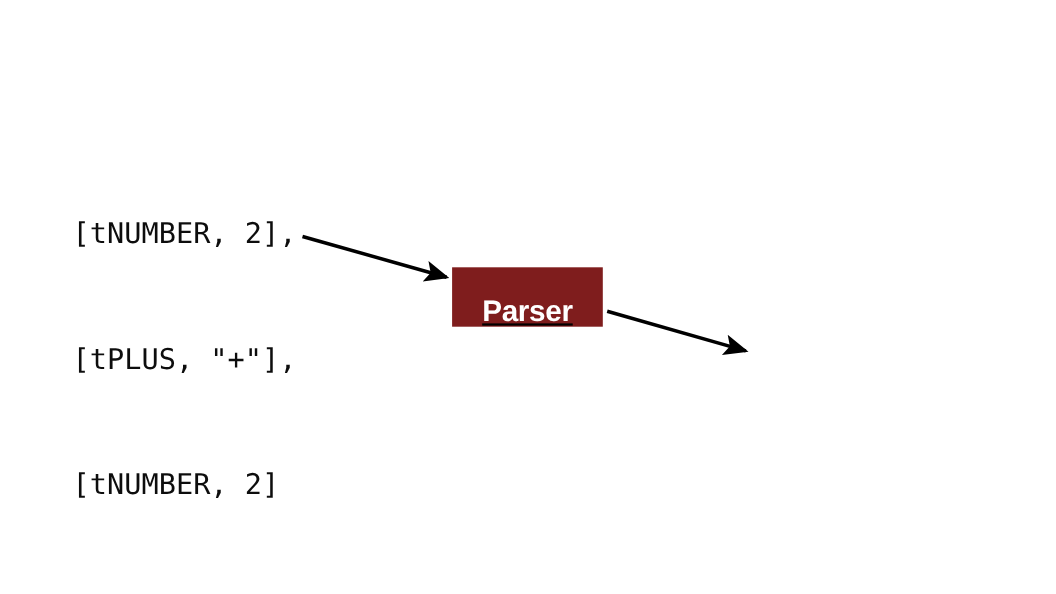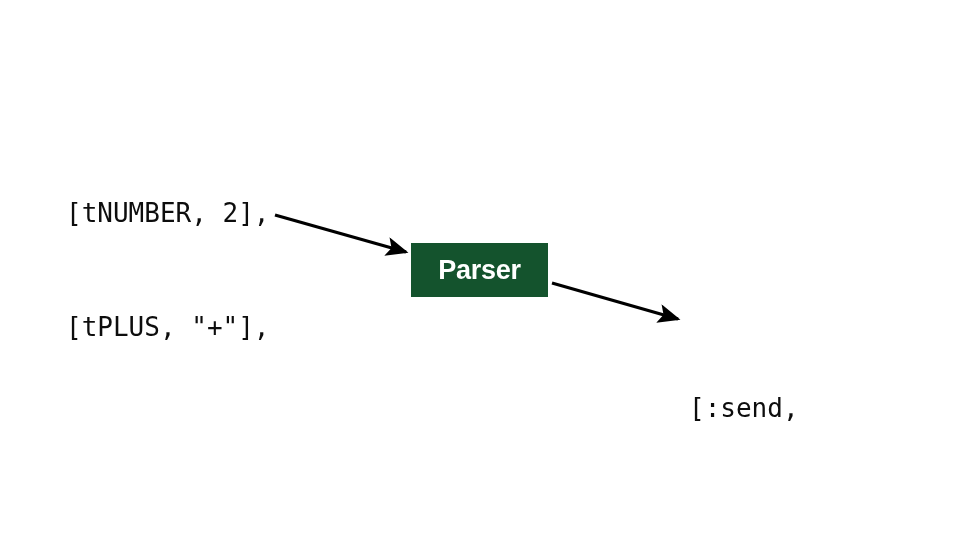"Parser" #parser-box { align-items: center -> flex-end; background: #14532d -> #7f1d1d; text-decoration: none -> underline }
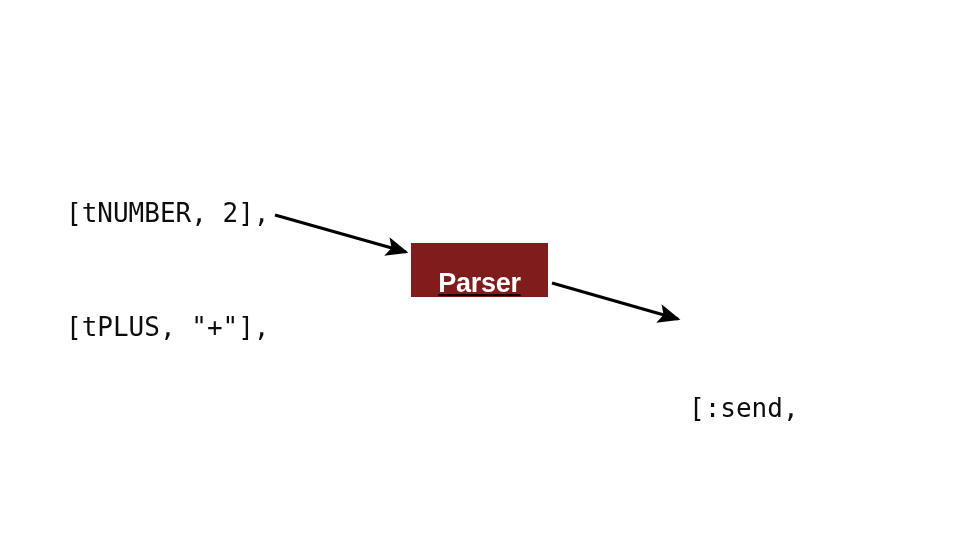"[:send," span.code-line { html: <span>[:send,</span> -> none }
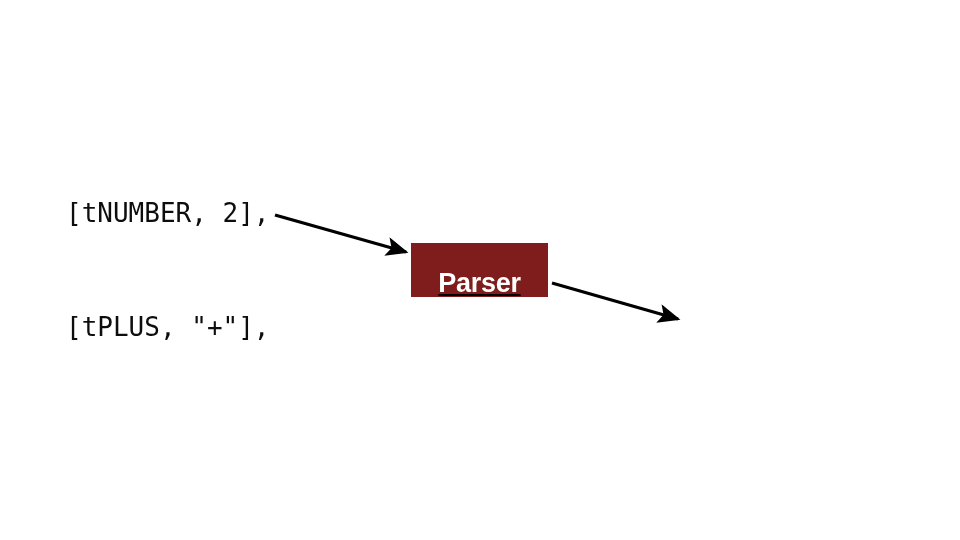"[tNUMBER, 2]" span.code-line { html: none -> <span>[tNUMBER, 2]</span> }
